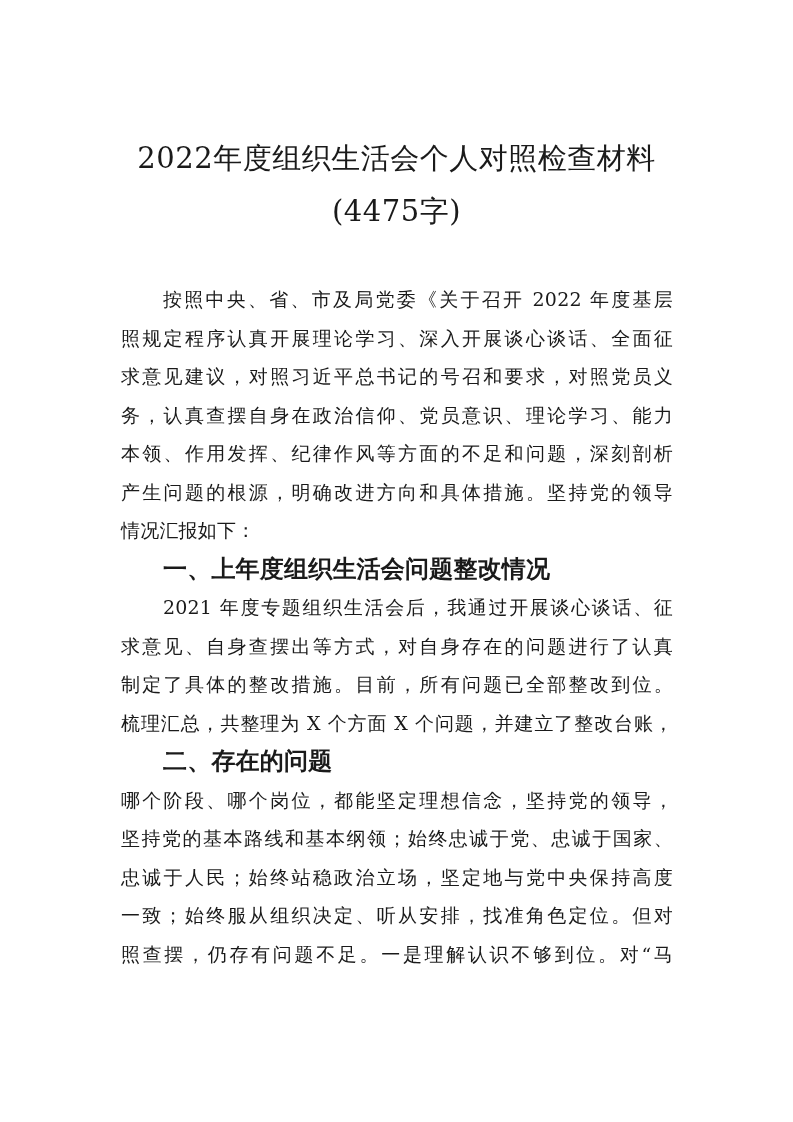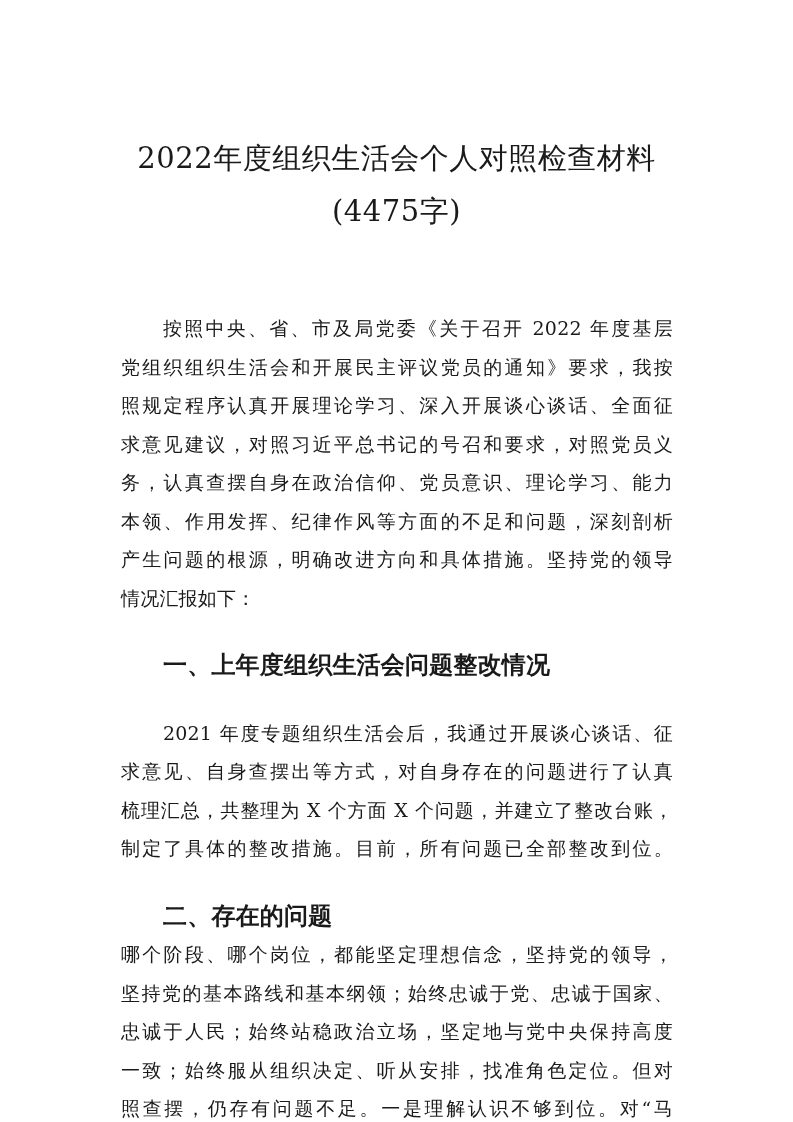"按照中央、省、市及局党委《关于召开 2022 年度基层" .indent { margin-top: 29px -> none }
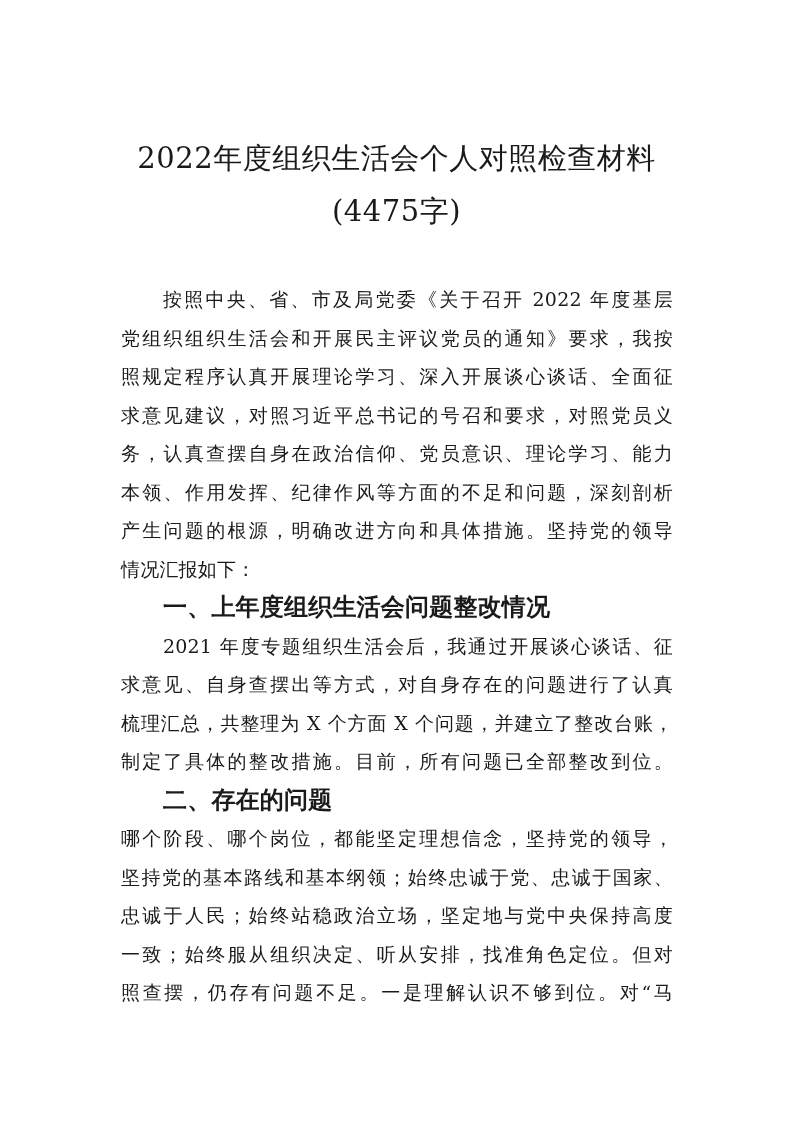"党组织组织生活会和开展民主评议党员的通知》要求，我按" div.line { html: <div>党组织组织生活会和开展民主评议党员的通知》要求，我按</div> -> none }
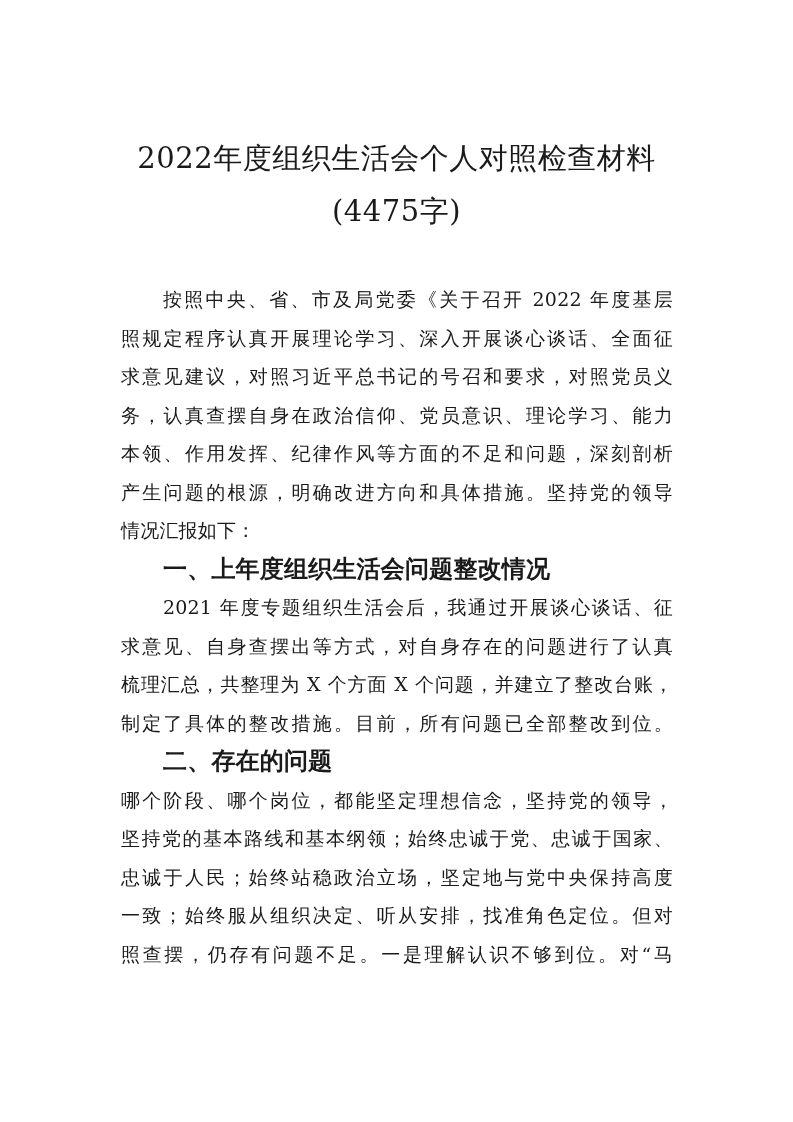"梳理汇总，共整理为 X 个方面 X 个问题，并建立了整改台账，" div.line { order: before "制定了具体的整改措施。目前，所有问题已全部整改到位。" -> after "制定了具体的整改措施。目前，所有问题已全部整改到位。" }
